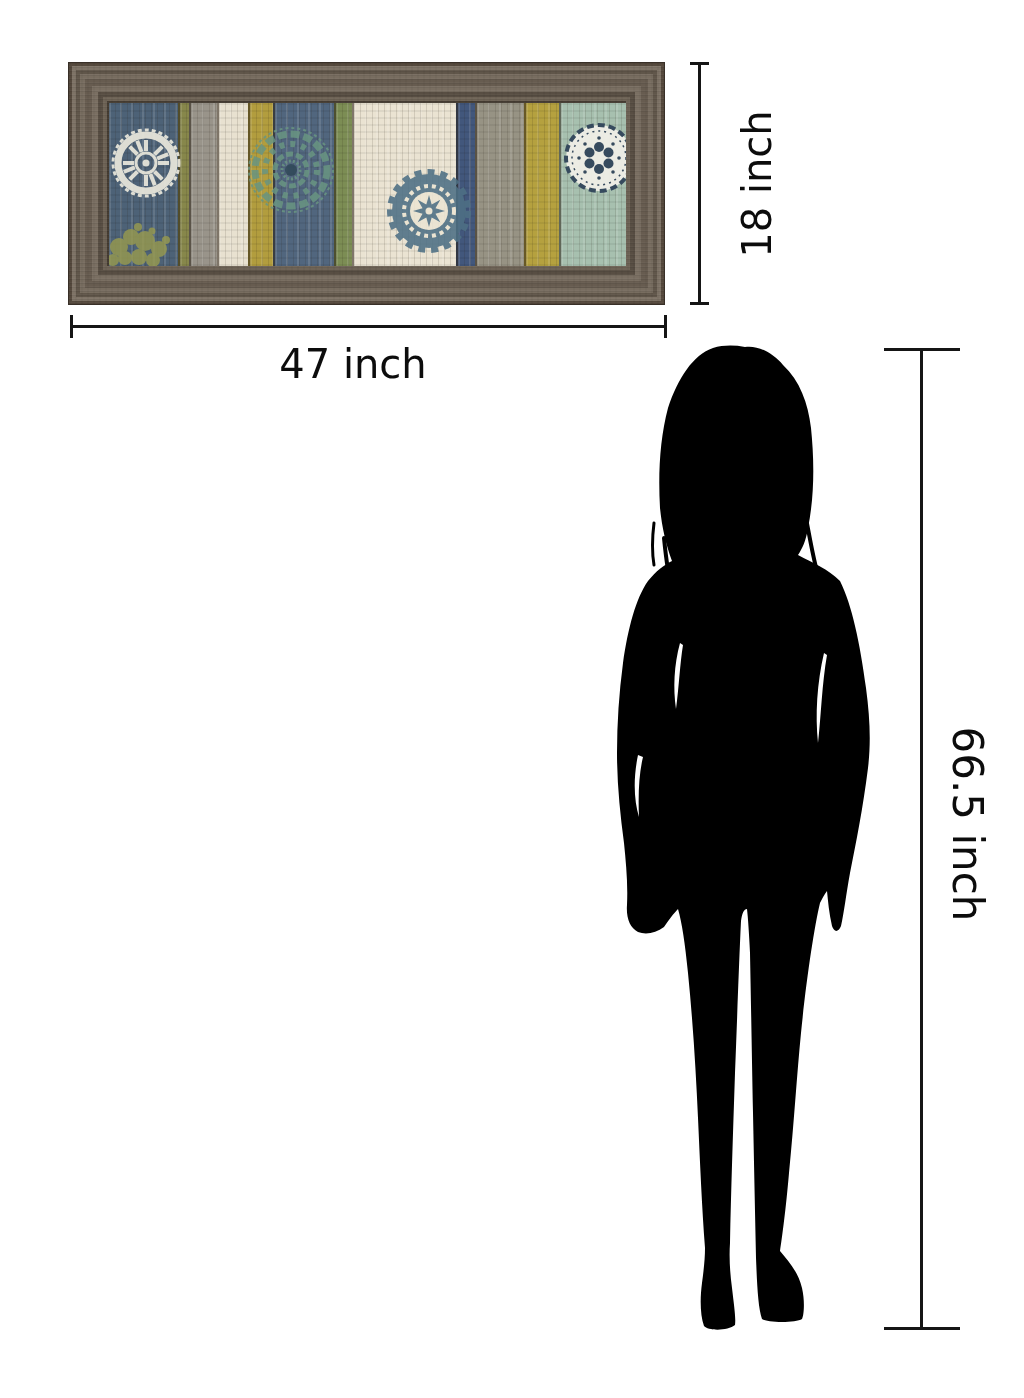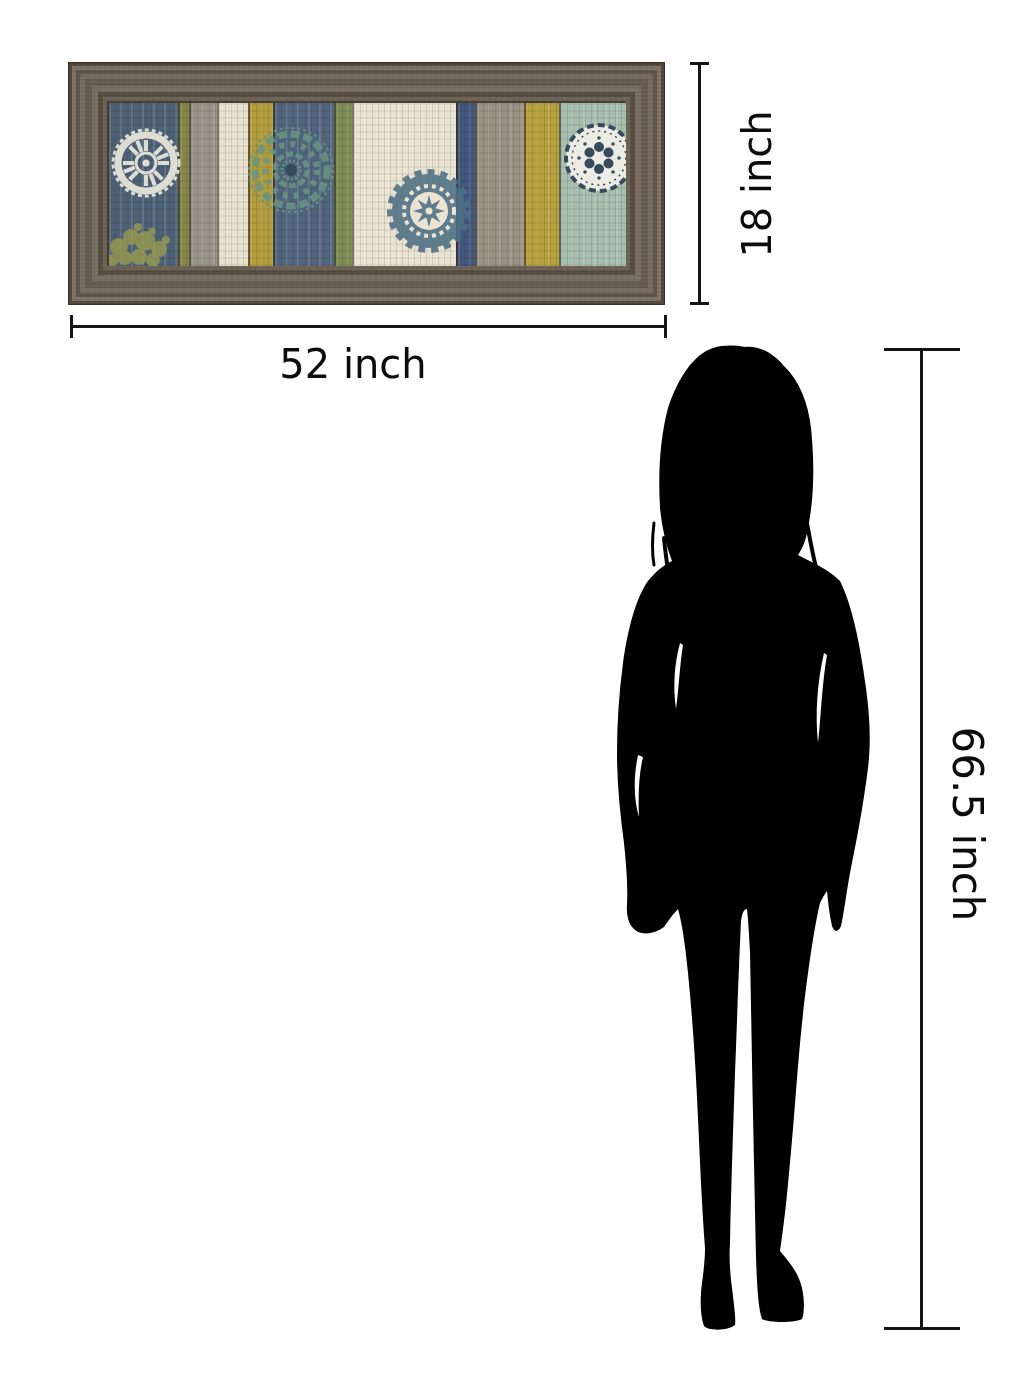"52 inch" div.dim-label { text: 52 -> 47 }
